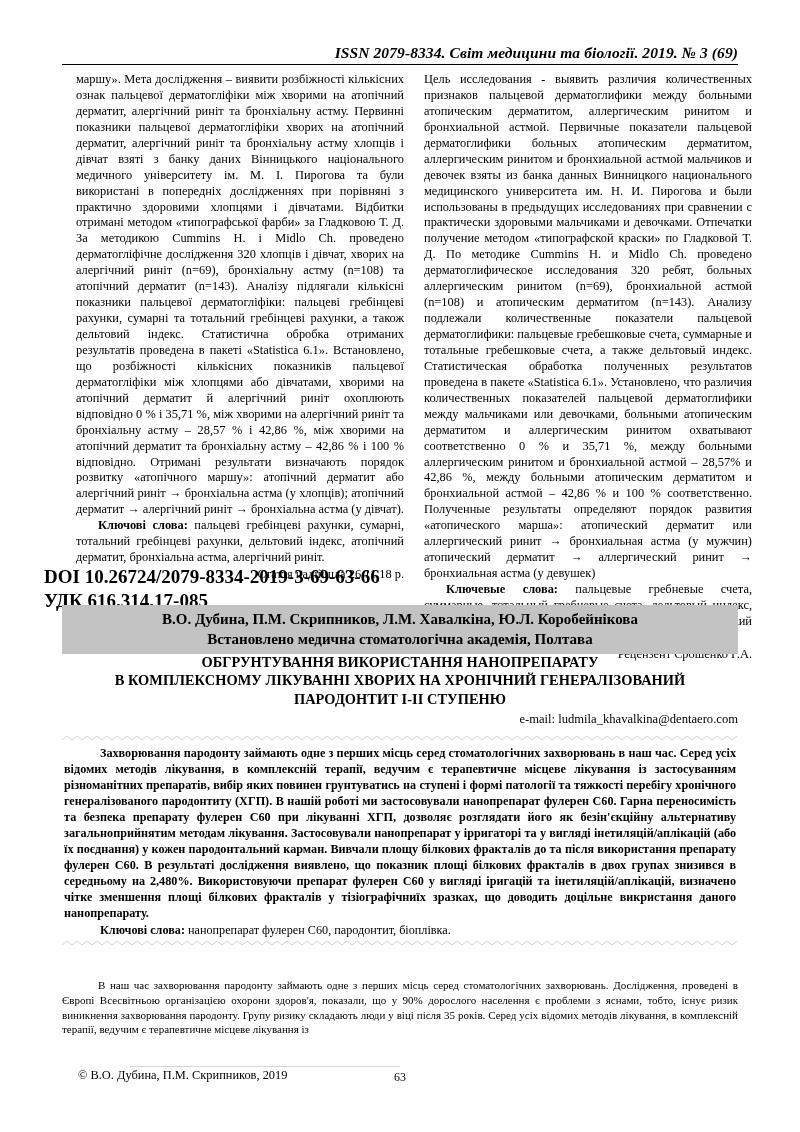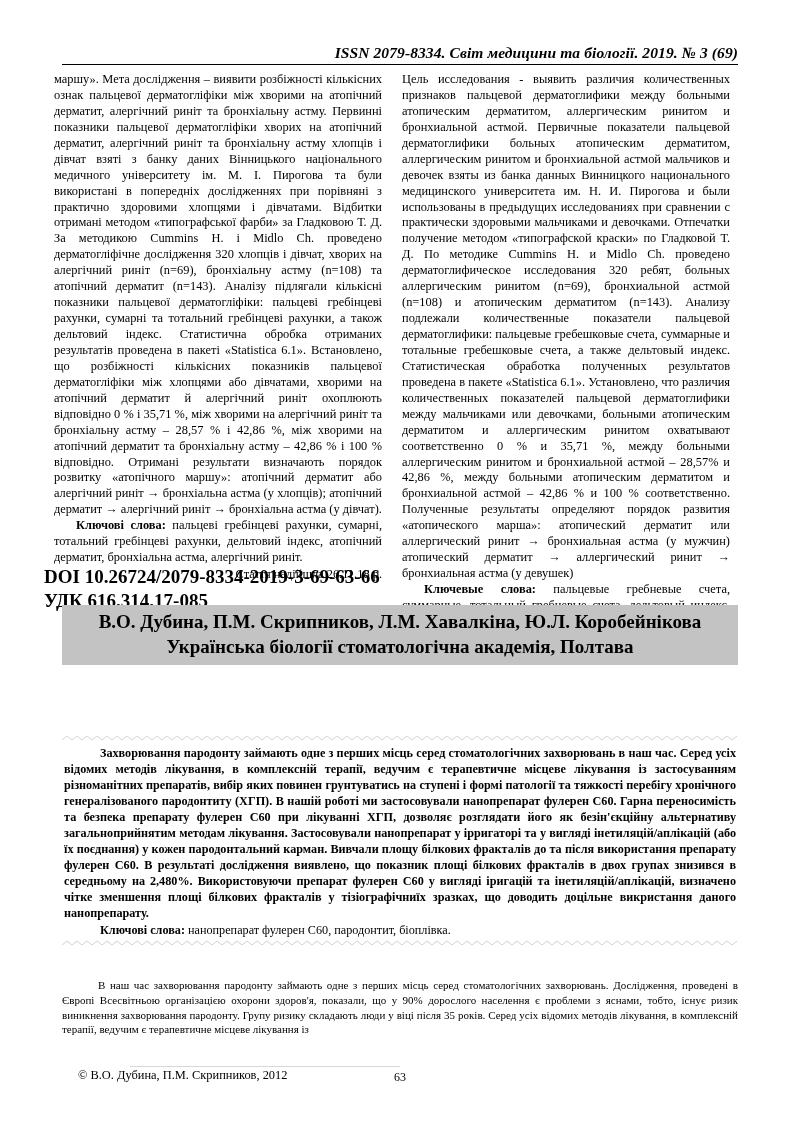"маршу». Мета дослідження – виявити" .cols { left: 54px -> 76px }
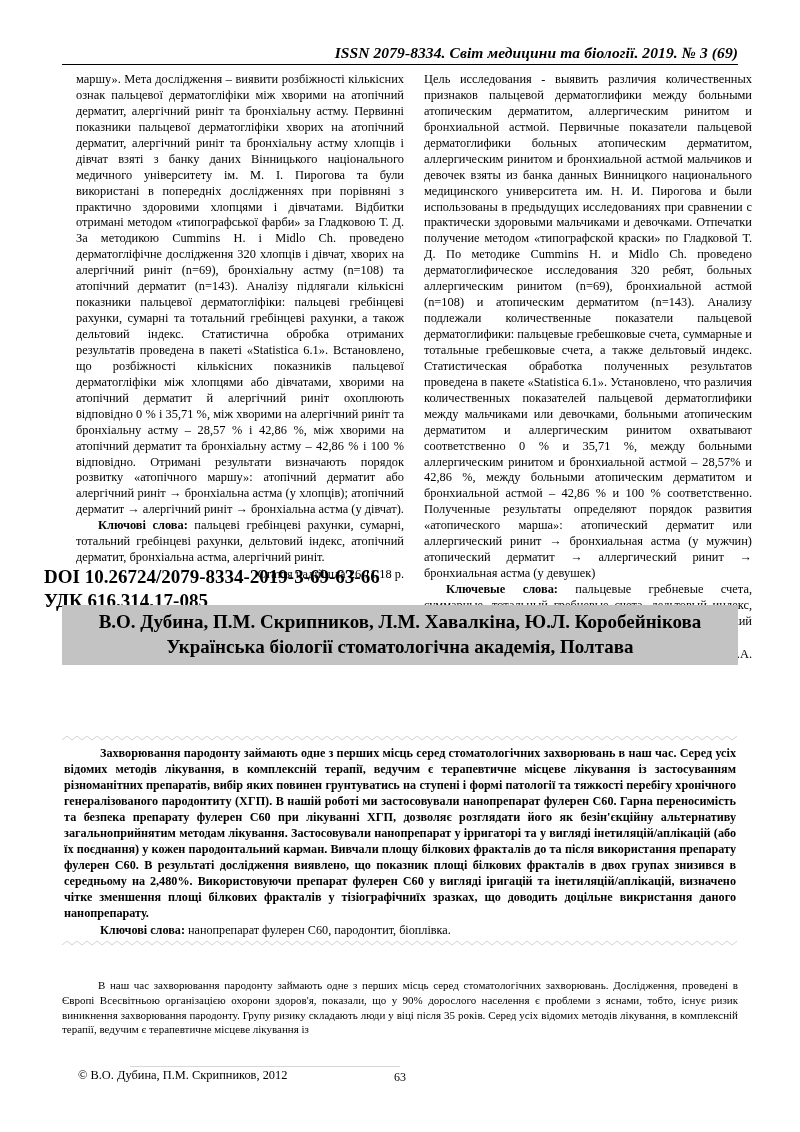"В.О. Дубина, П.М. Скрипников, Л.М." .banner { font-size: 19px -> 15px }
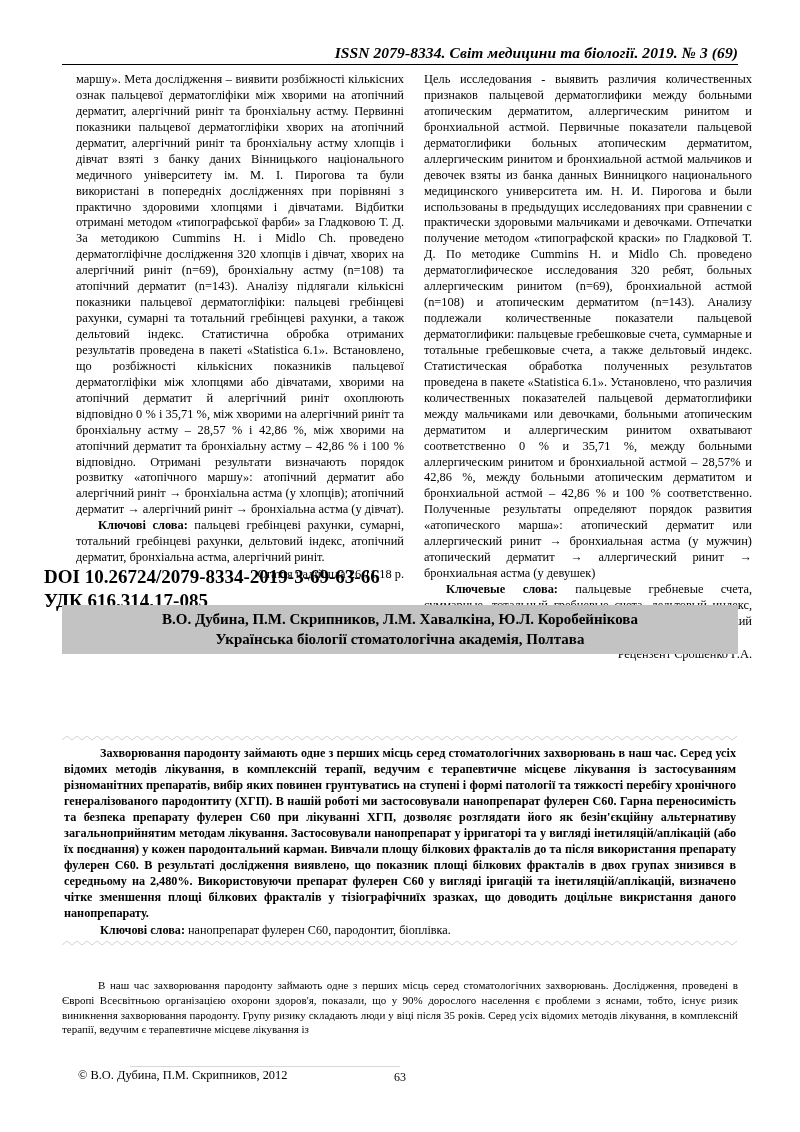"Українська біології стоматологічна" div { text: Українська біології -> Встановлено медична }
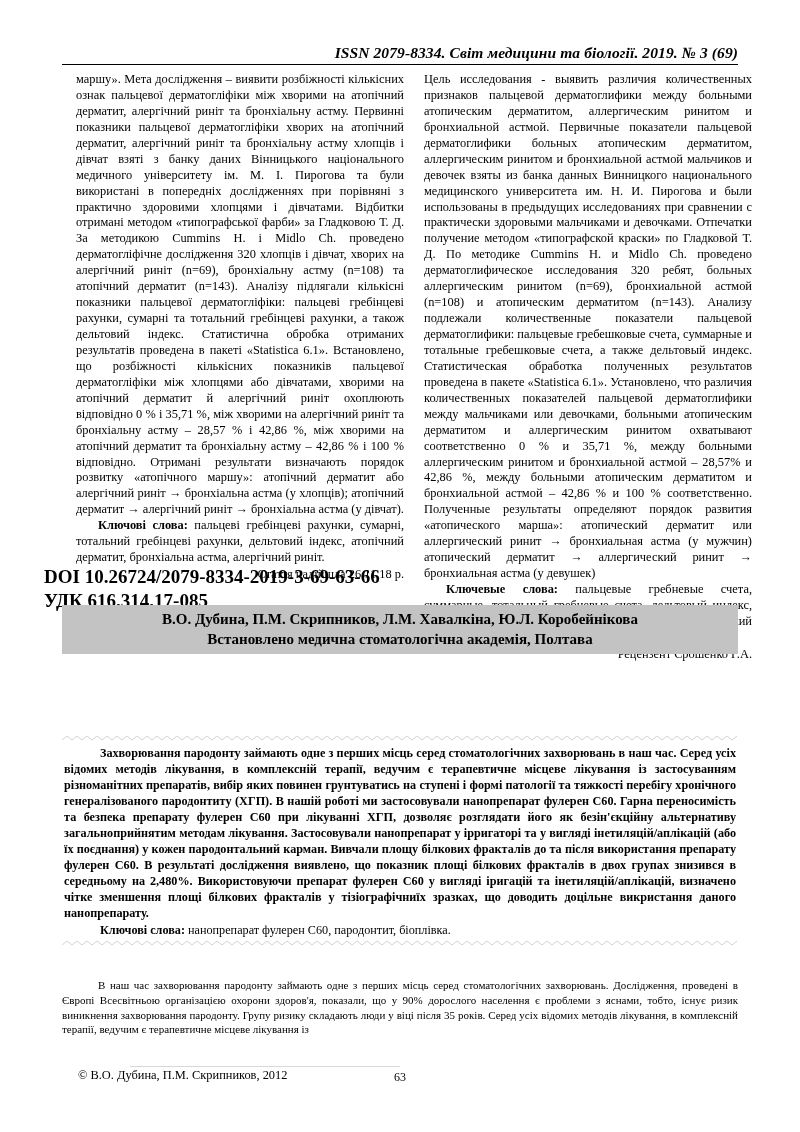"ОБГРУНТУВАННЯ ВИКОРИСТАННЯ НАНОПРЕПАРАТУ" div.arttitle { html: none -> <div> <div>ОБГРУНТУВАННЯ ВИКОРИСТАННЯ НАНОПРЕПАРАТУ</div> <div>В КОМПЛЕКСНОМУ ЛІКУВАННІ ХВОРИХ НА ХРОНІЧНИЙ ГЕНЕРАЛІЗОВАНИЙ</div> <div>ПАРОДОНТИТ І-ІІ СТУПЕНЮ</div> </div> }
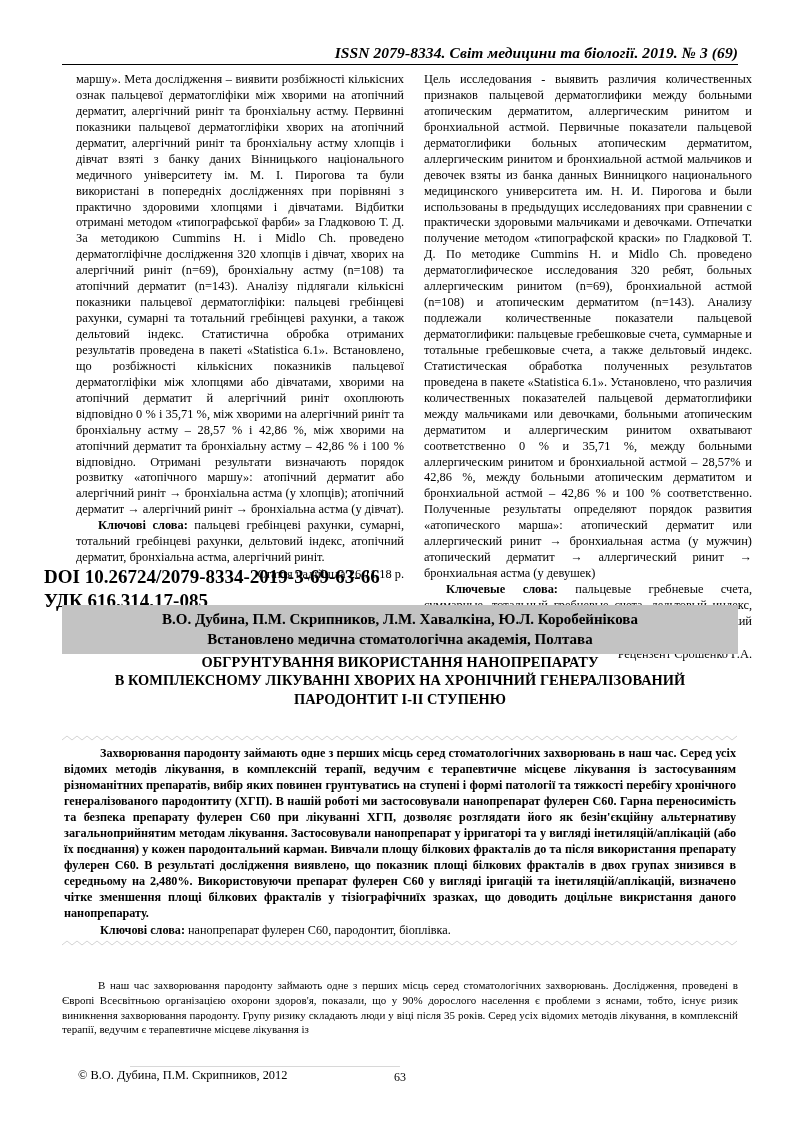"e-mail: ludmila_khavalkina@dentaero.com" div.email { html: none -> <div>e-mail: ludmila_khavalkina@dentaero.com</div> }
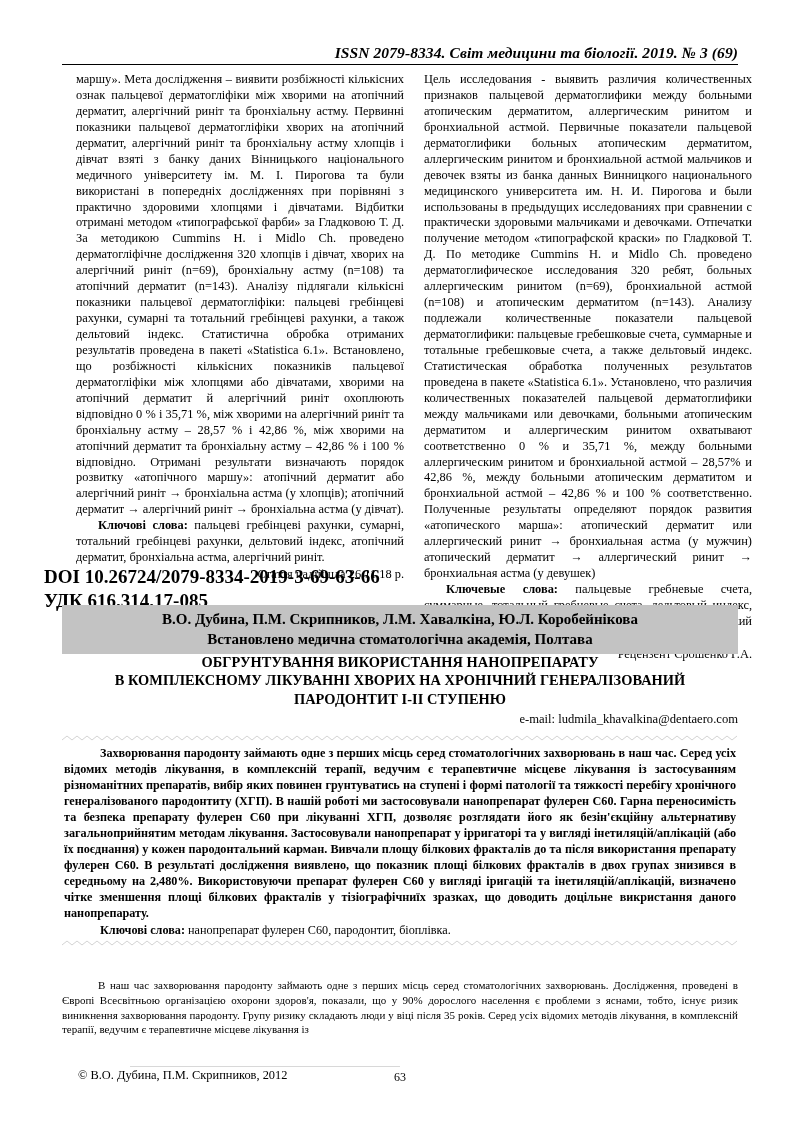"© В.О. Дубина, П.М. Скрипников," div.copyright { text: 2012 -> 2019 }
